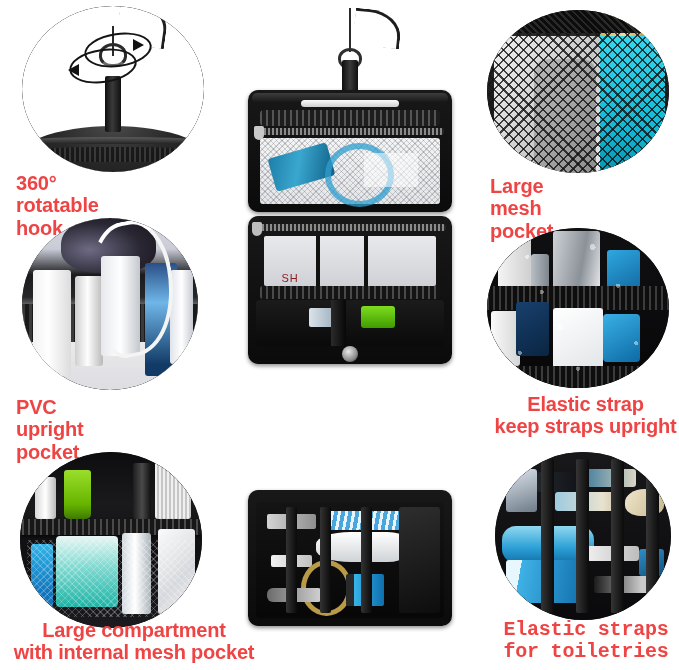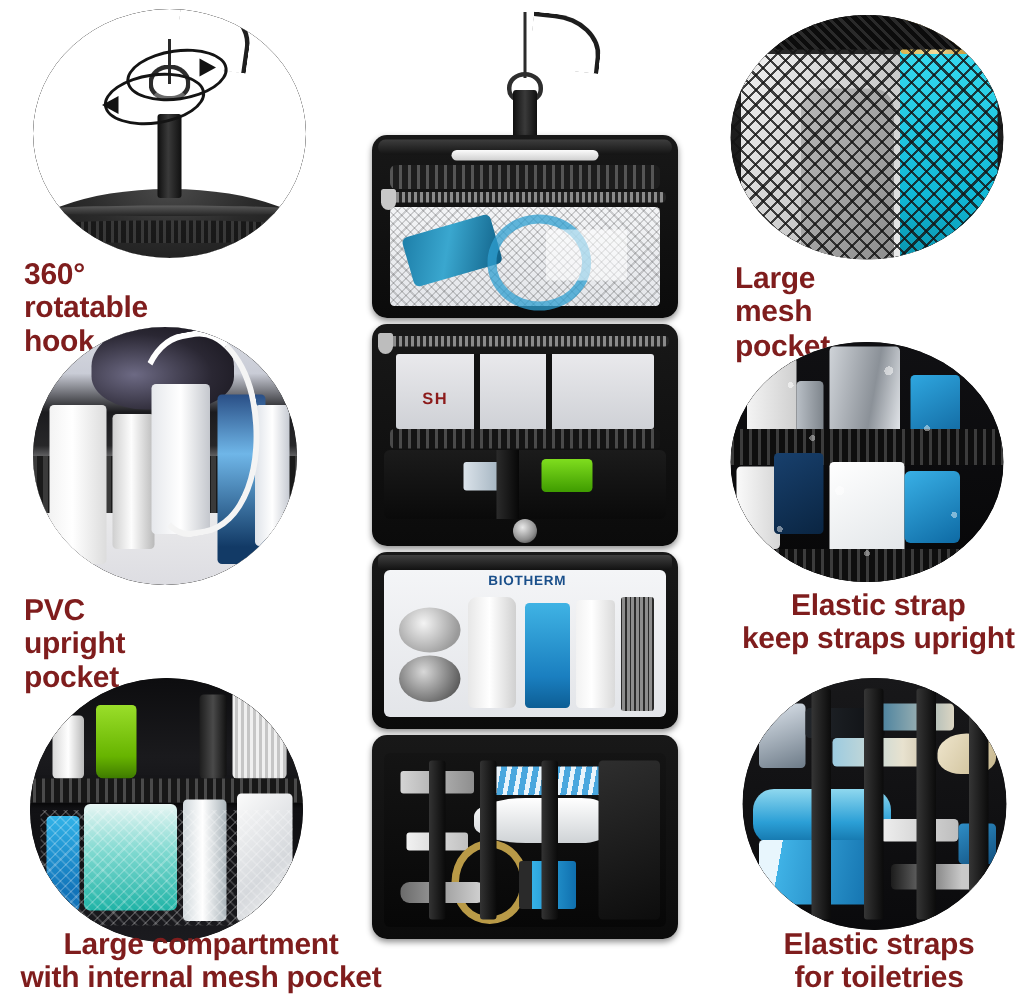"360° rotatable hook" .caption { color: #7f1d1d -> #ef4444 }
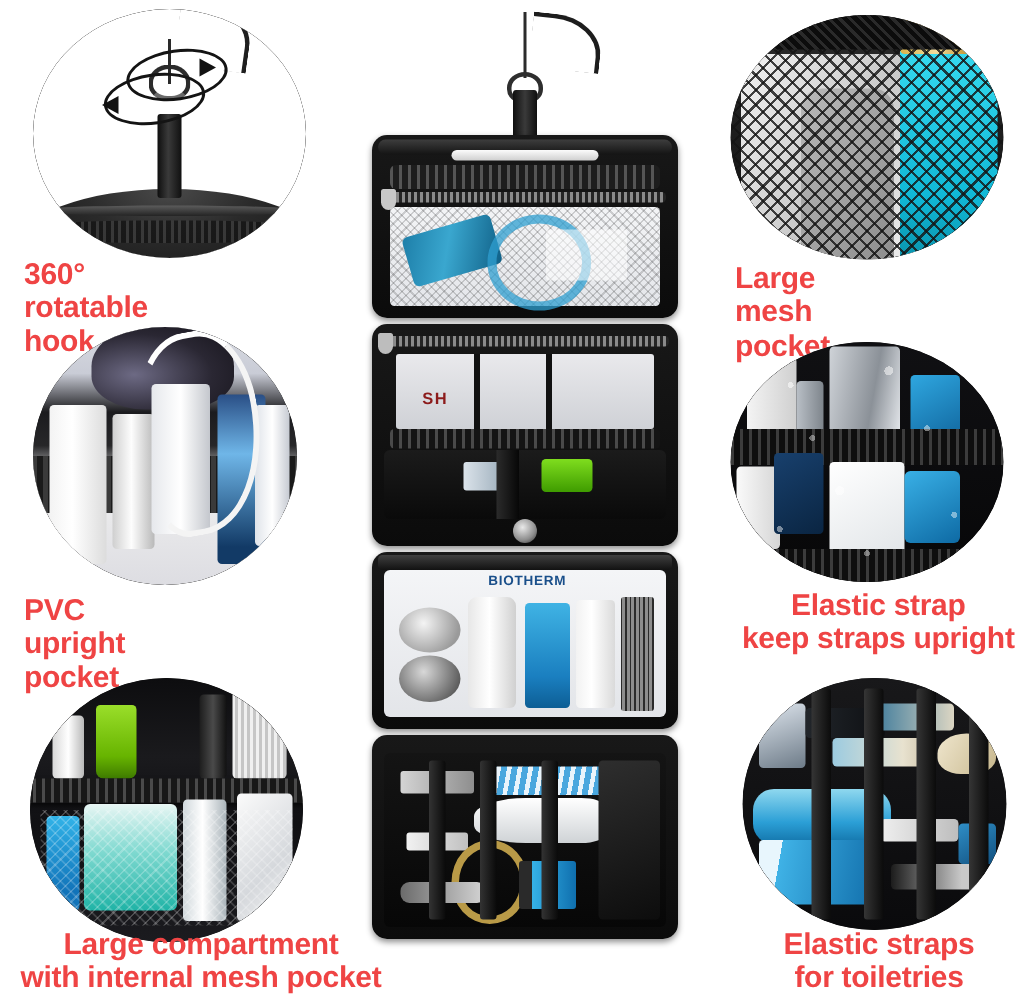"SH" .p2-sh-label { font-weight: bold -> normal; top: 24px -> 36px }
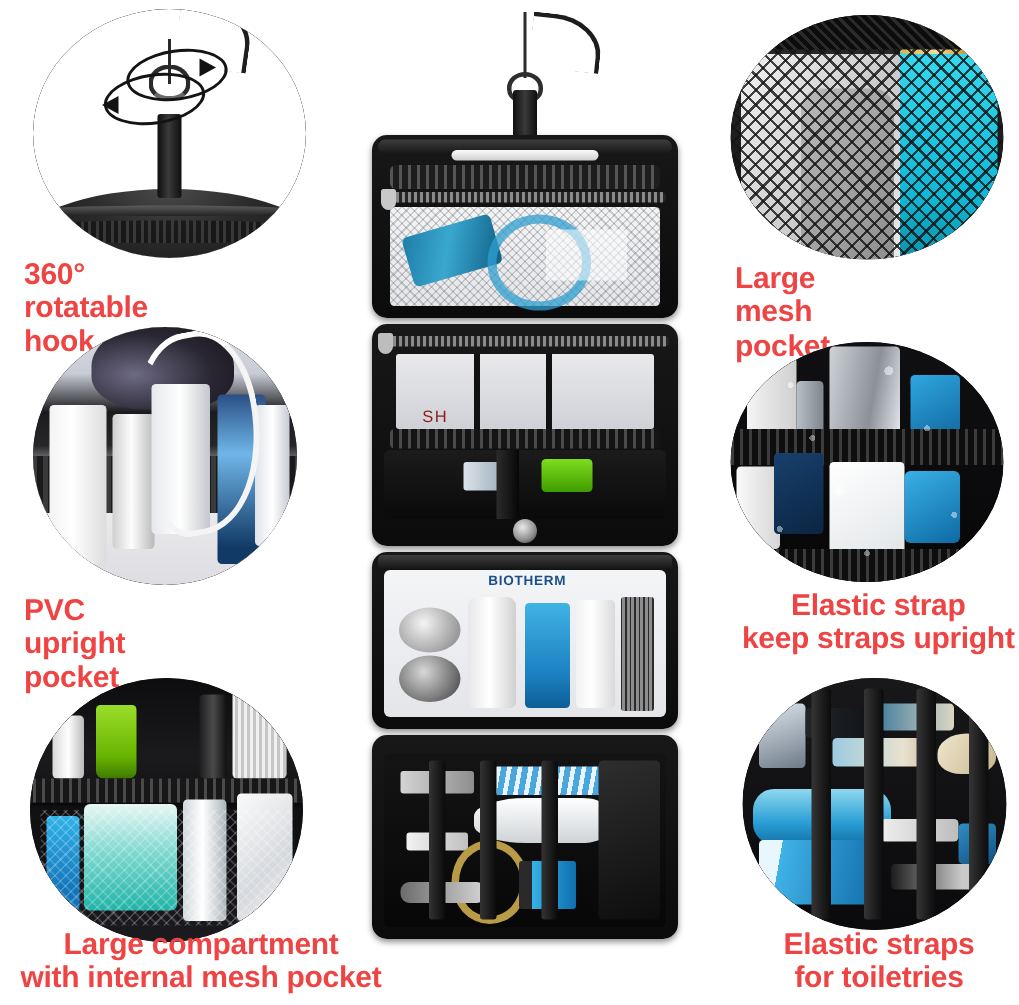"BIOTHERM" div.panel { html: <div> <div></div> <div> <div></div> <div></div> <div></div> <div></div> <div></div> <div></div> </div> <div>BIOTHERM</div> </div> -> none }
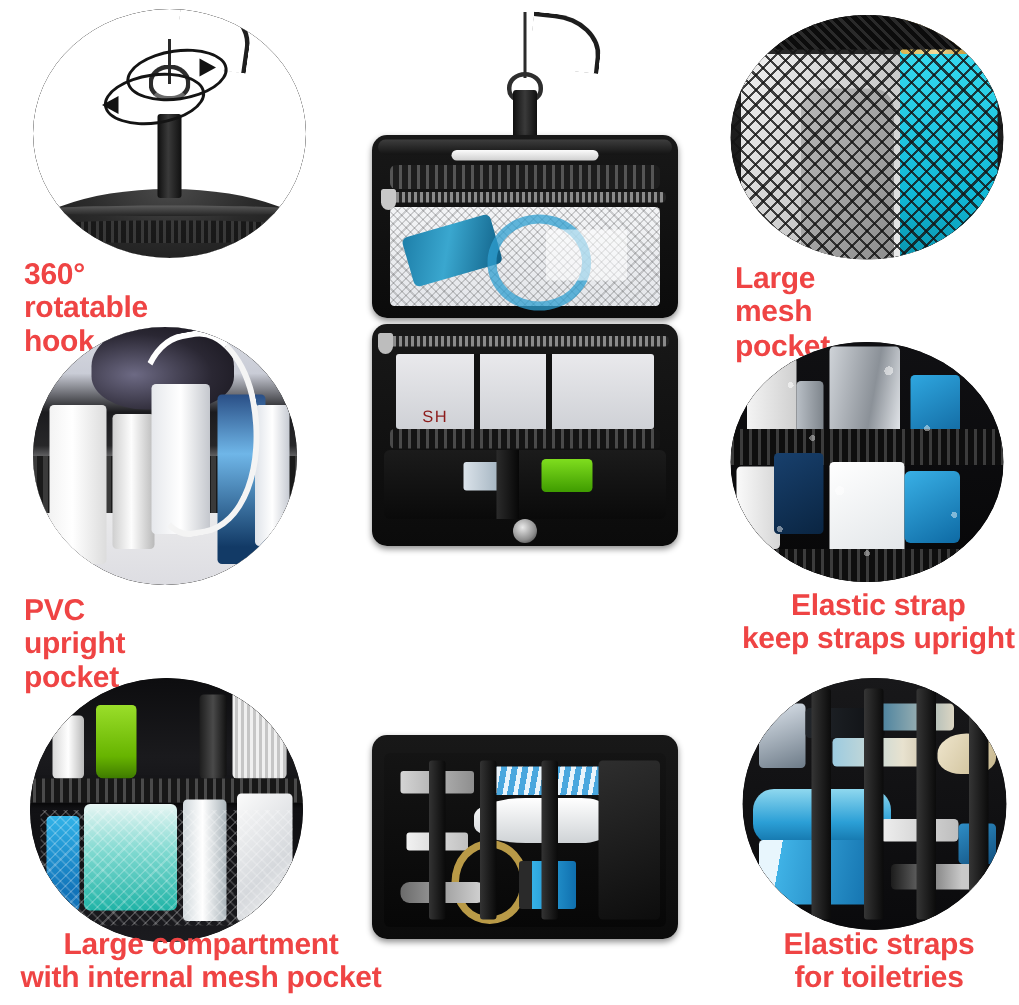"Elastic straps" #tool-caption { font-family: none -> Liberation Mono, monospace }
